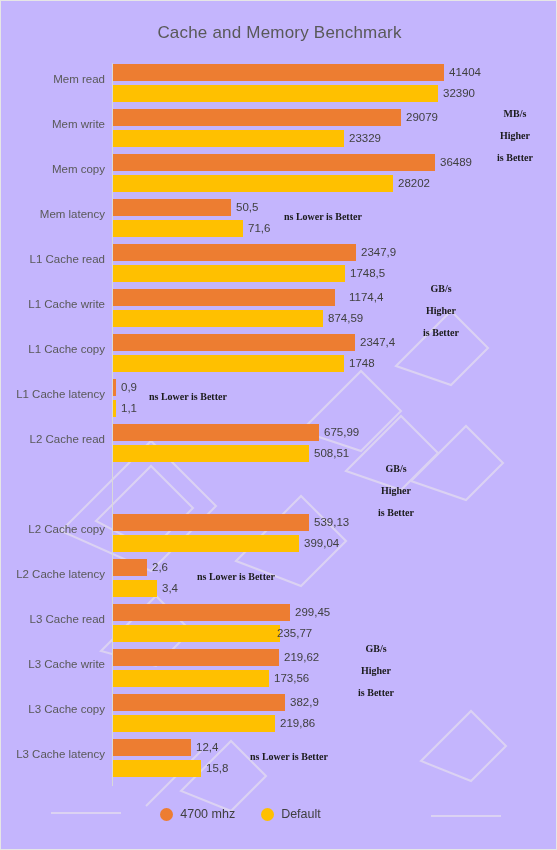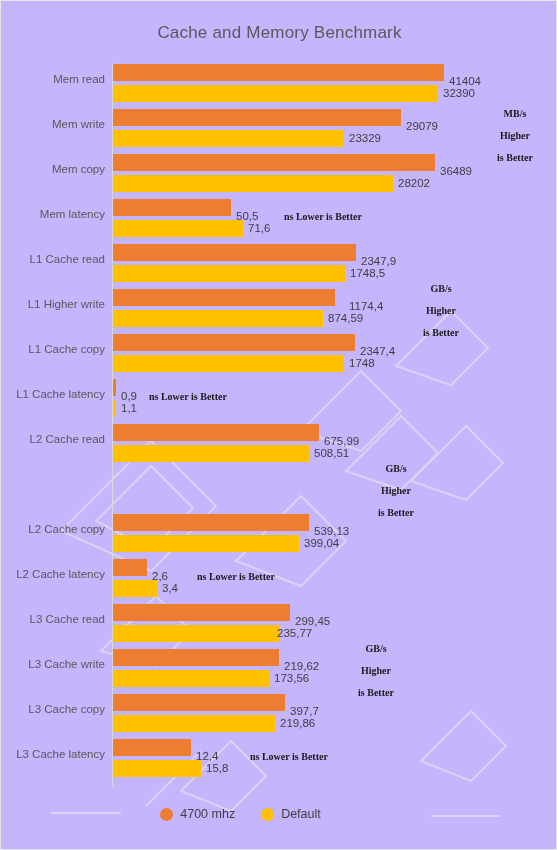"41404" .bar-val.s0 { margin-top: 9px -> none }
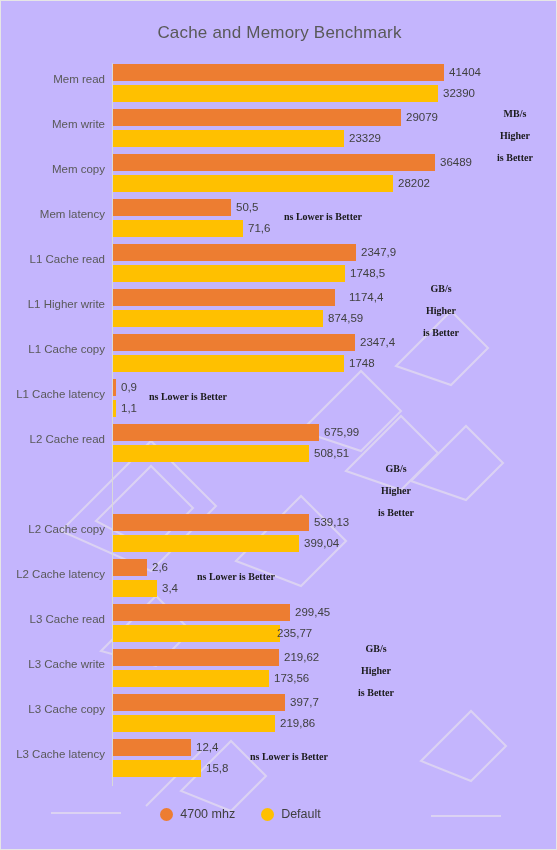"L1 Higher write" div.cat-label { text: Higher -> Cache }
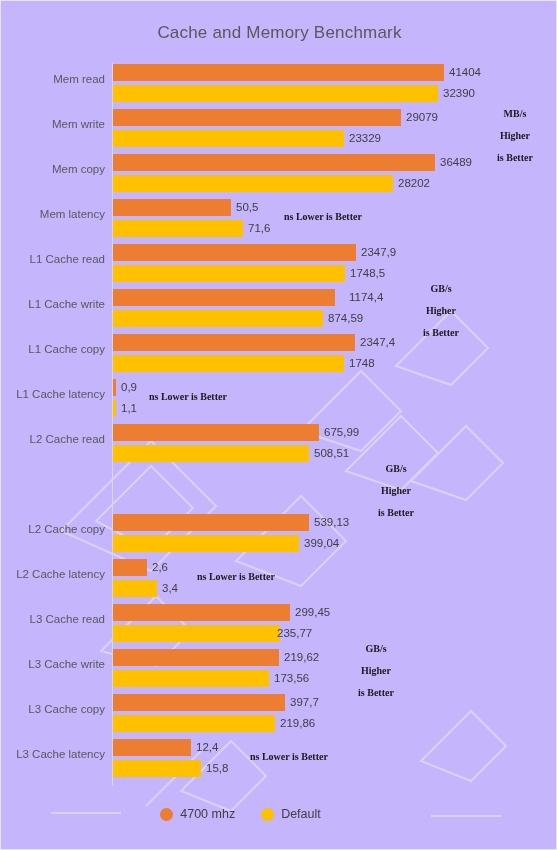"397,7" div.bar-val { text: 397,7 -> 382,9 }
